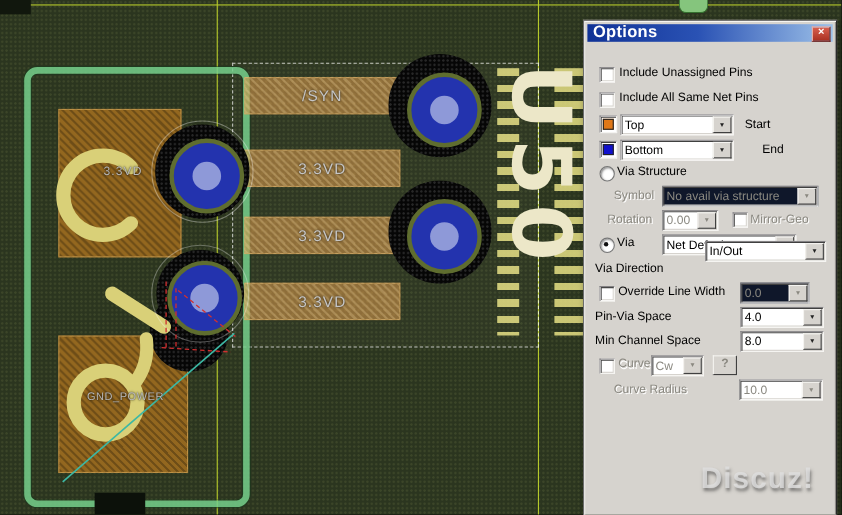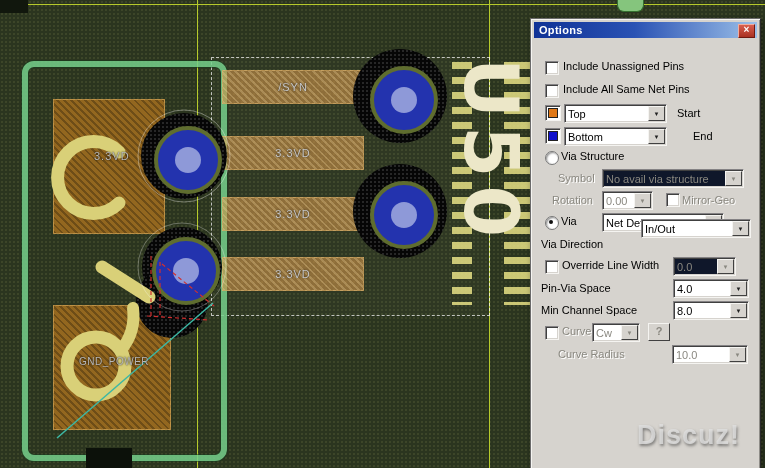"Options" #dlg-title { font-size: 11px -> 15px }
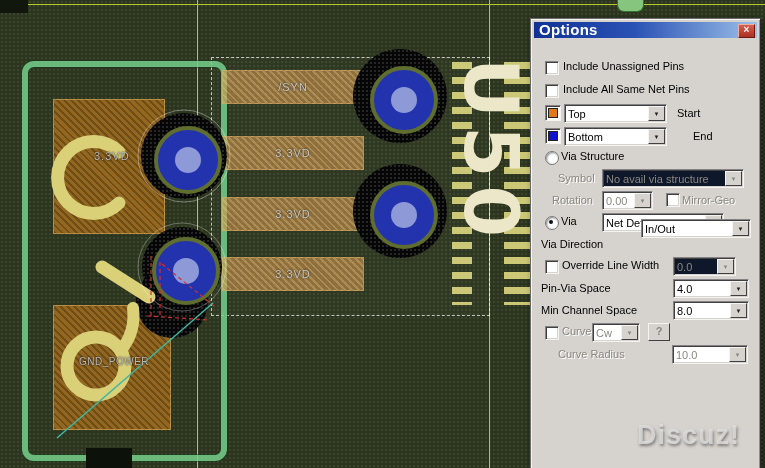"/SYN" .pad-label { font-size: 11px -> 14px }
